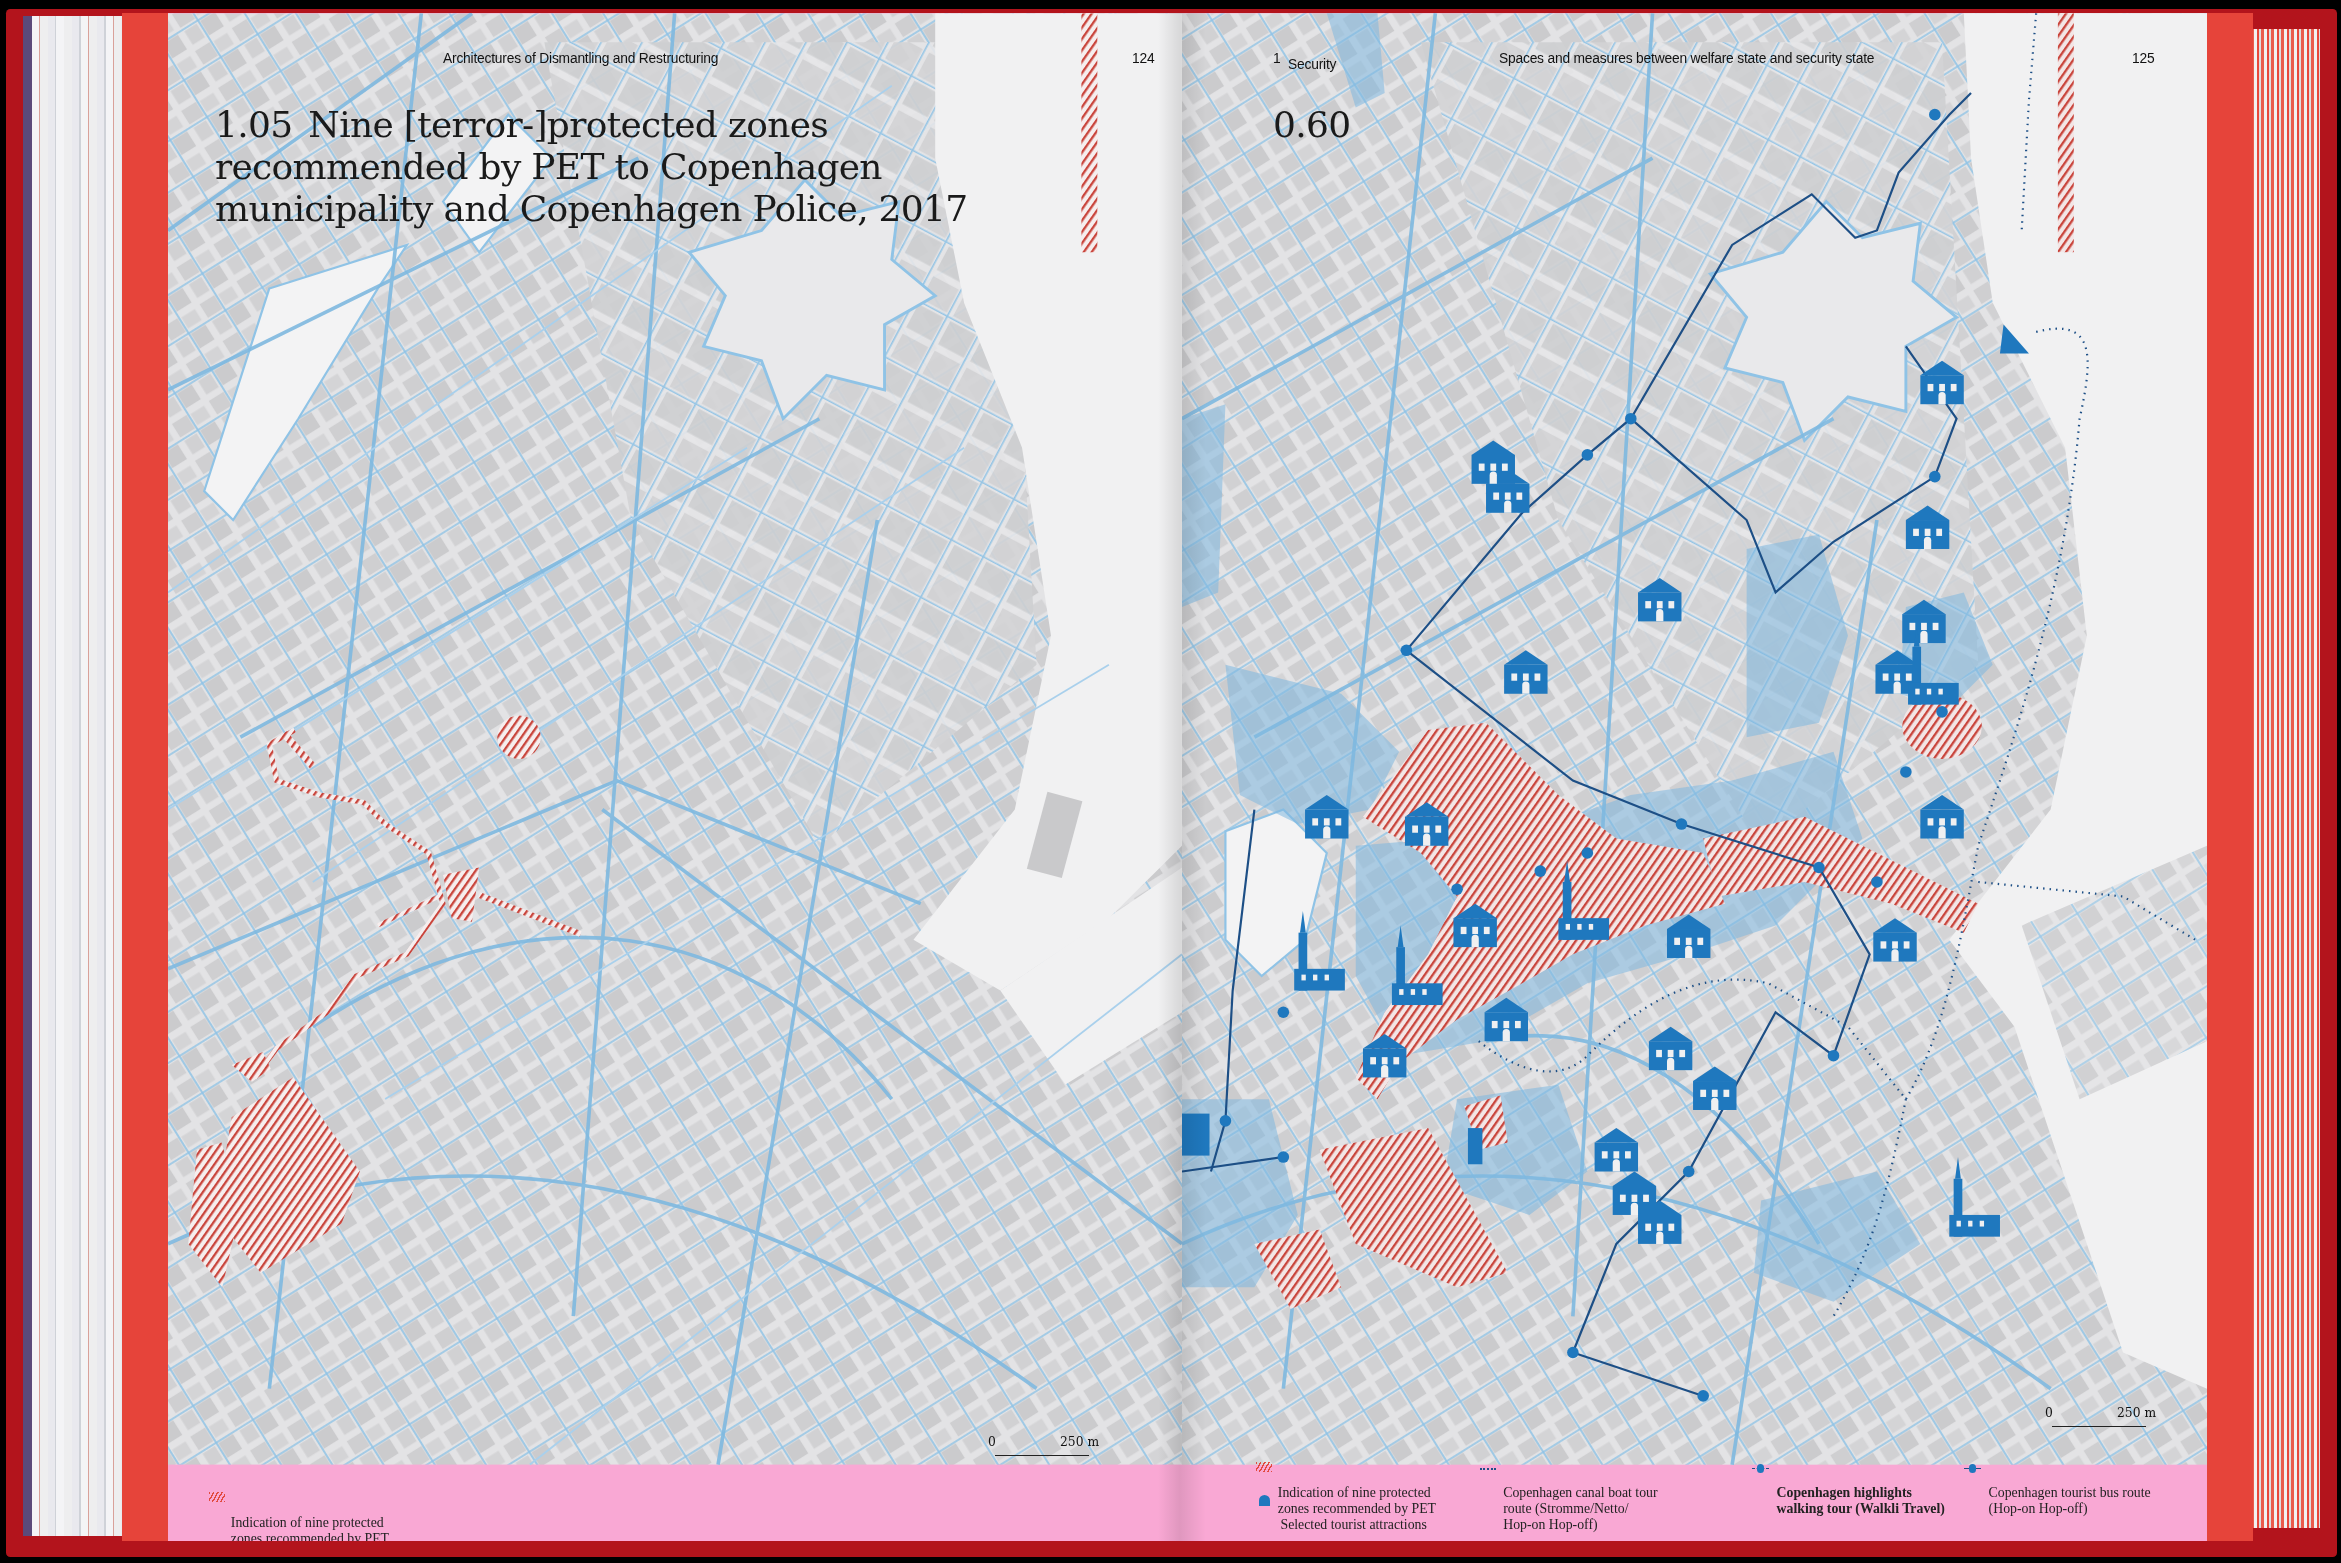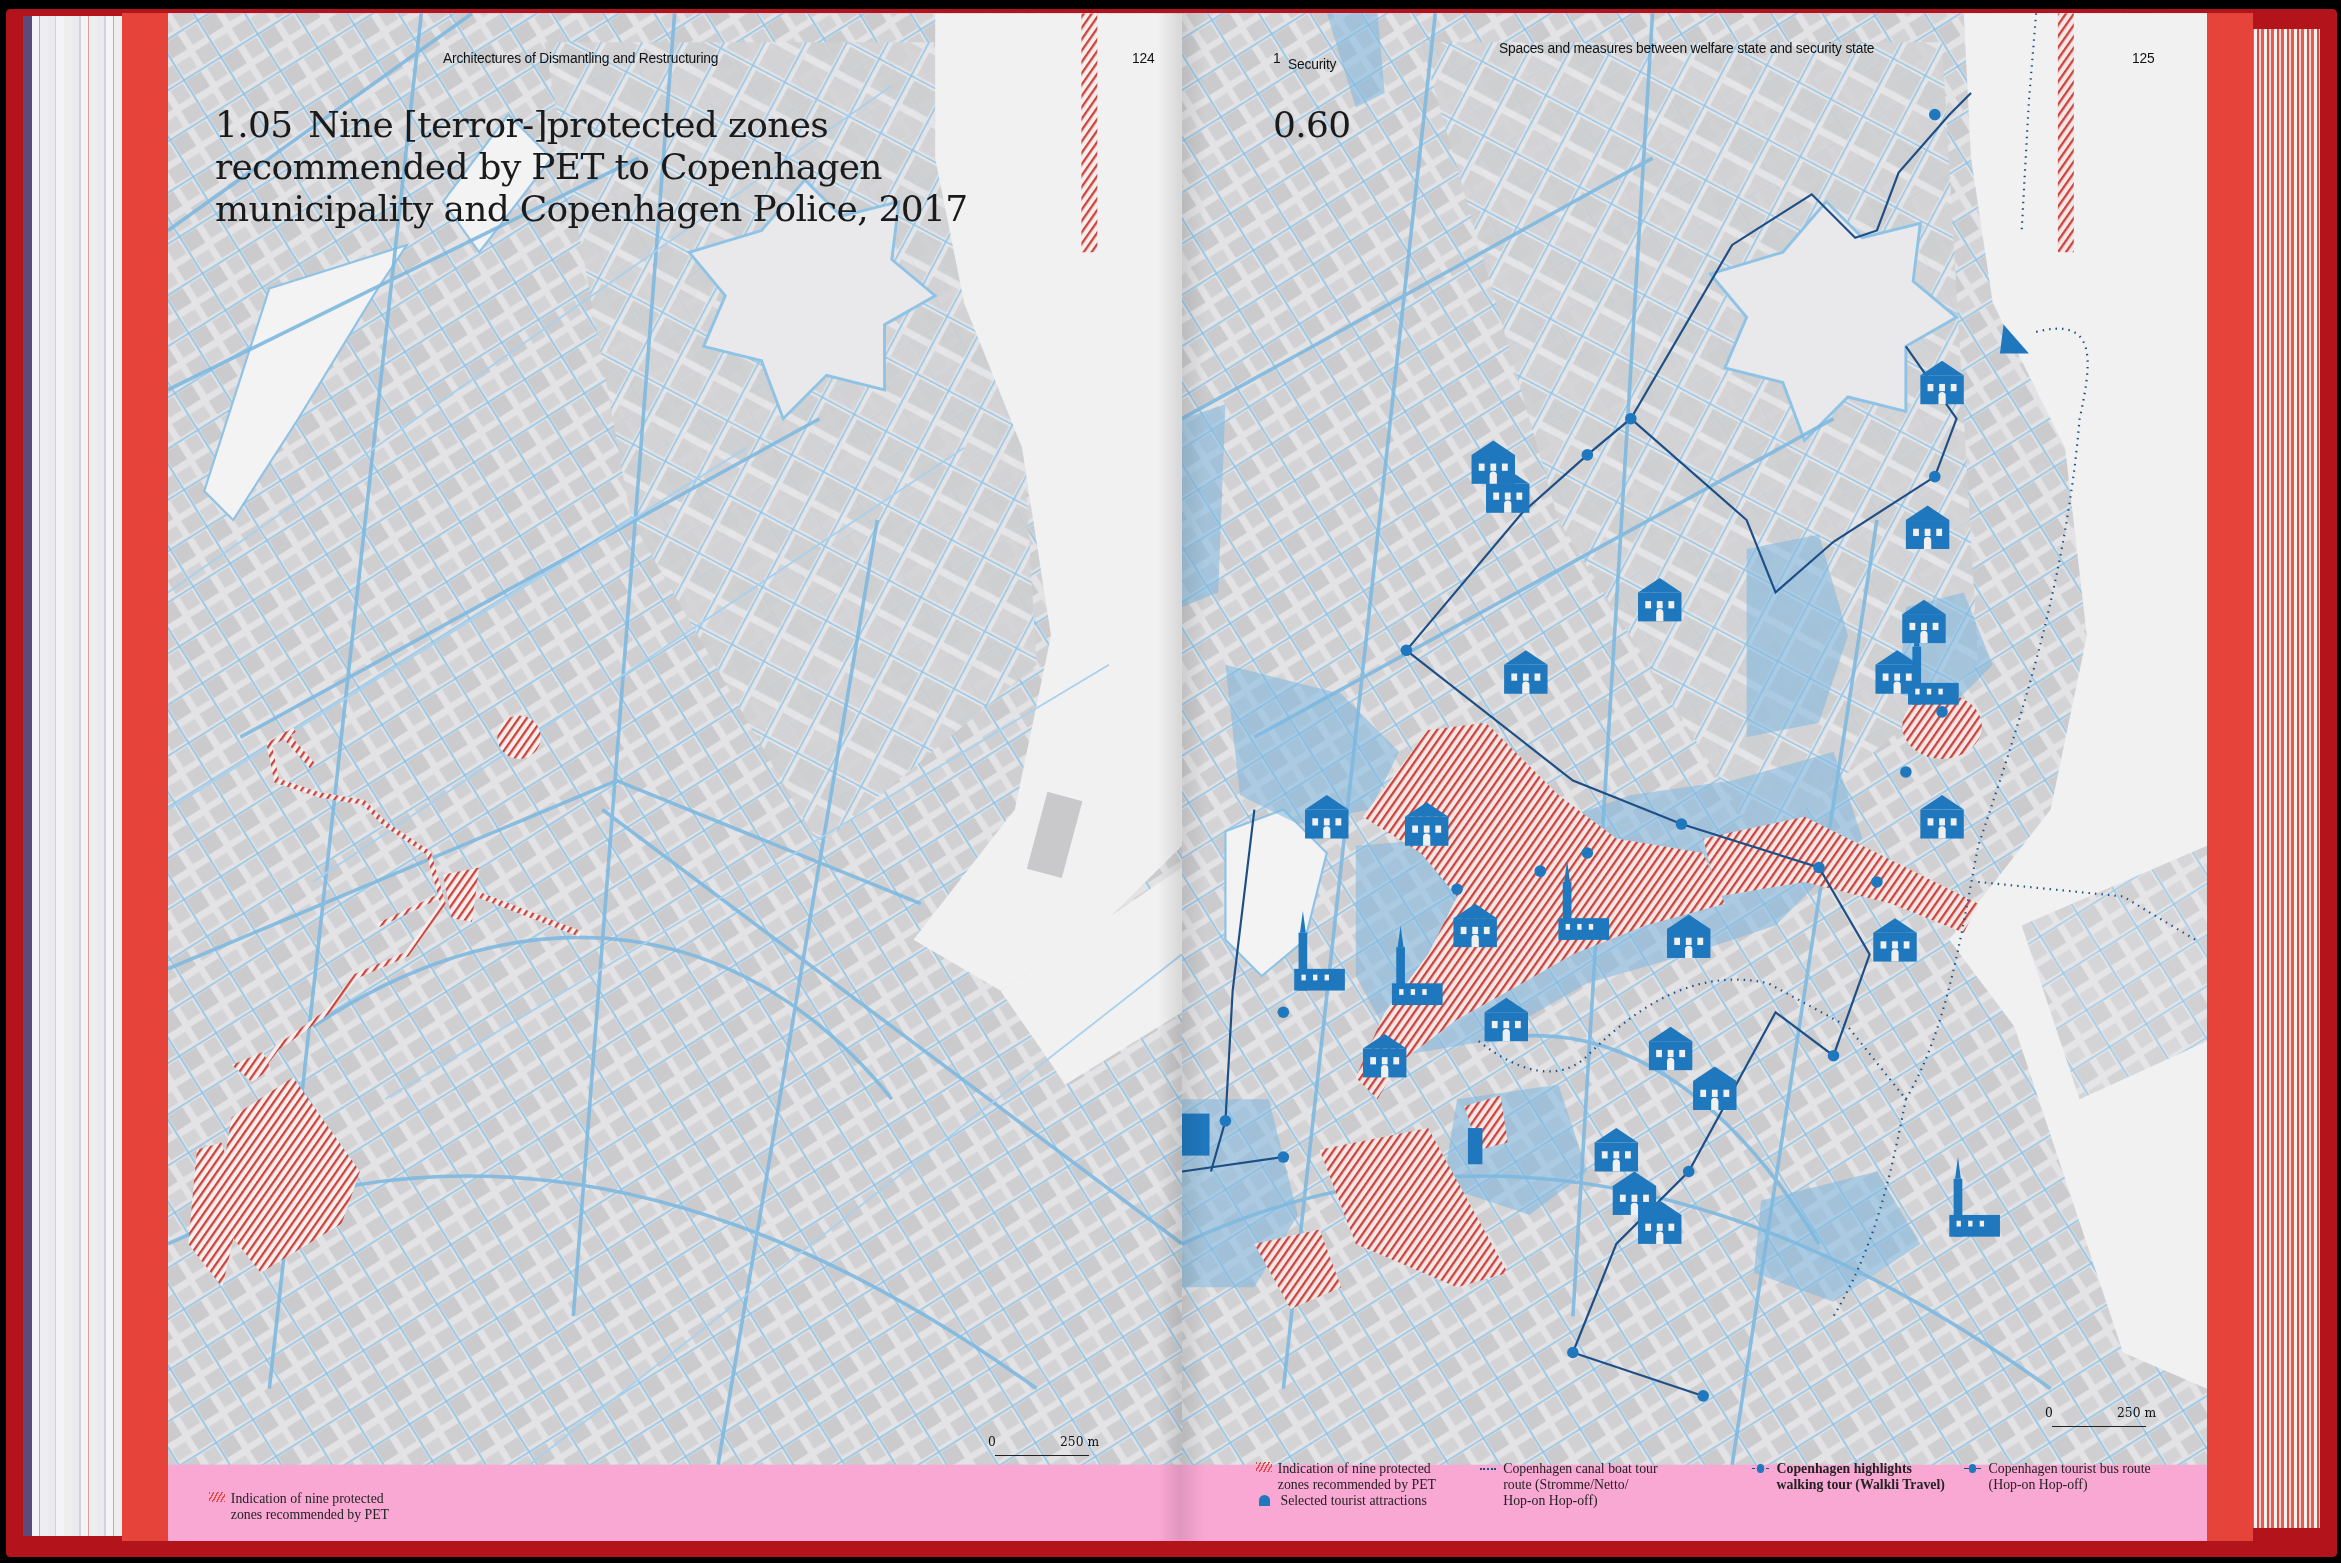"Spaces and measures between welfare" div.running-head { top: 28px -> 38px }
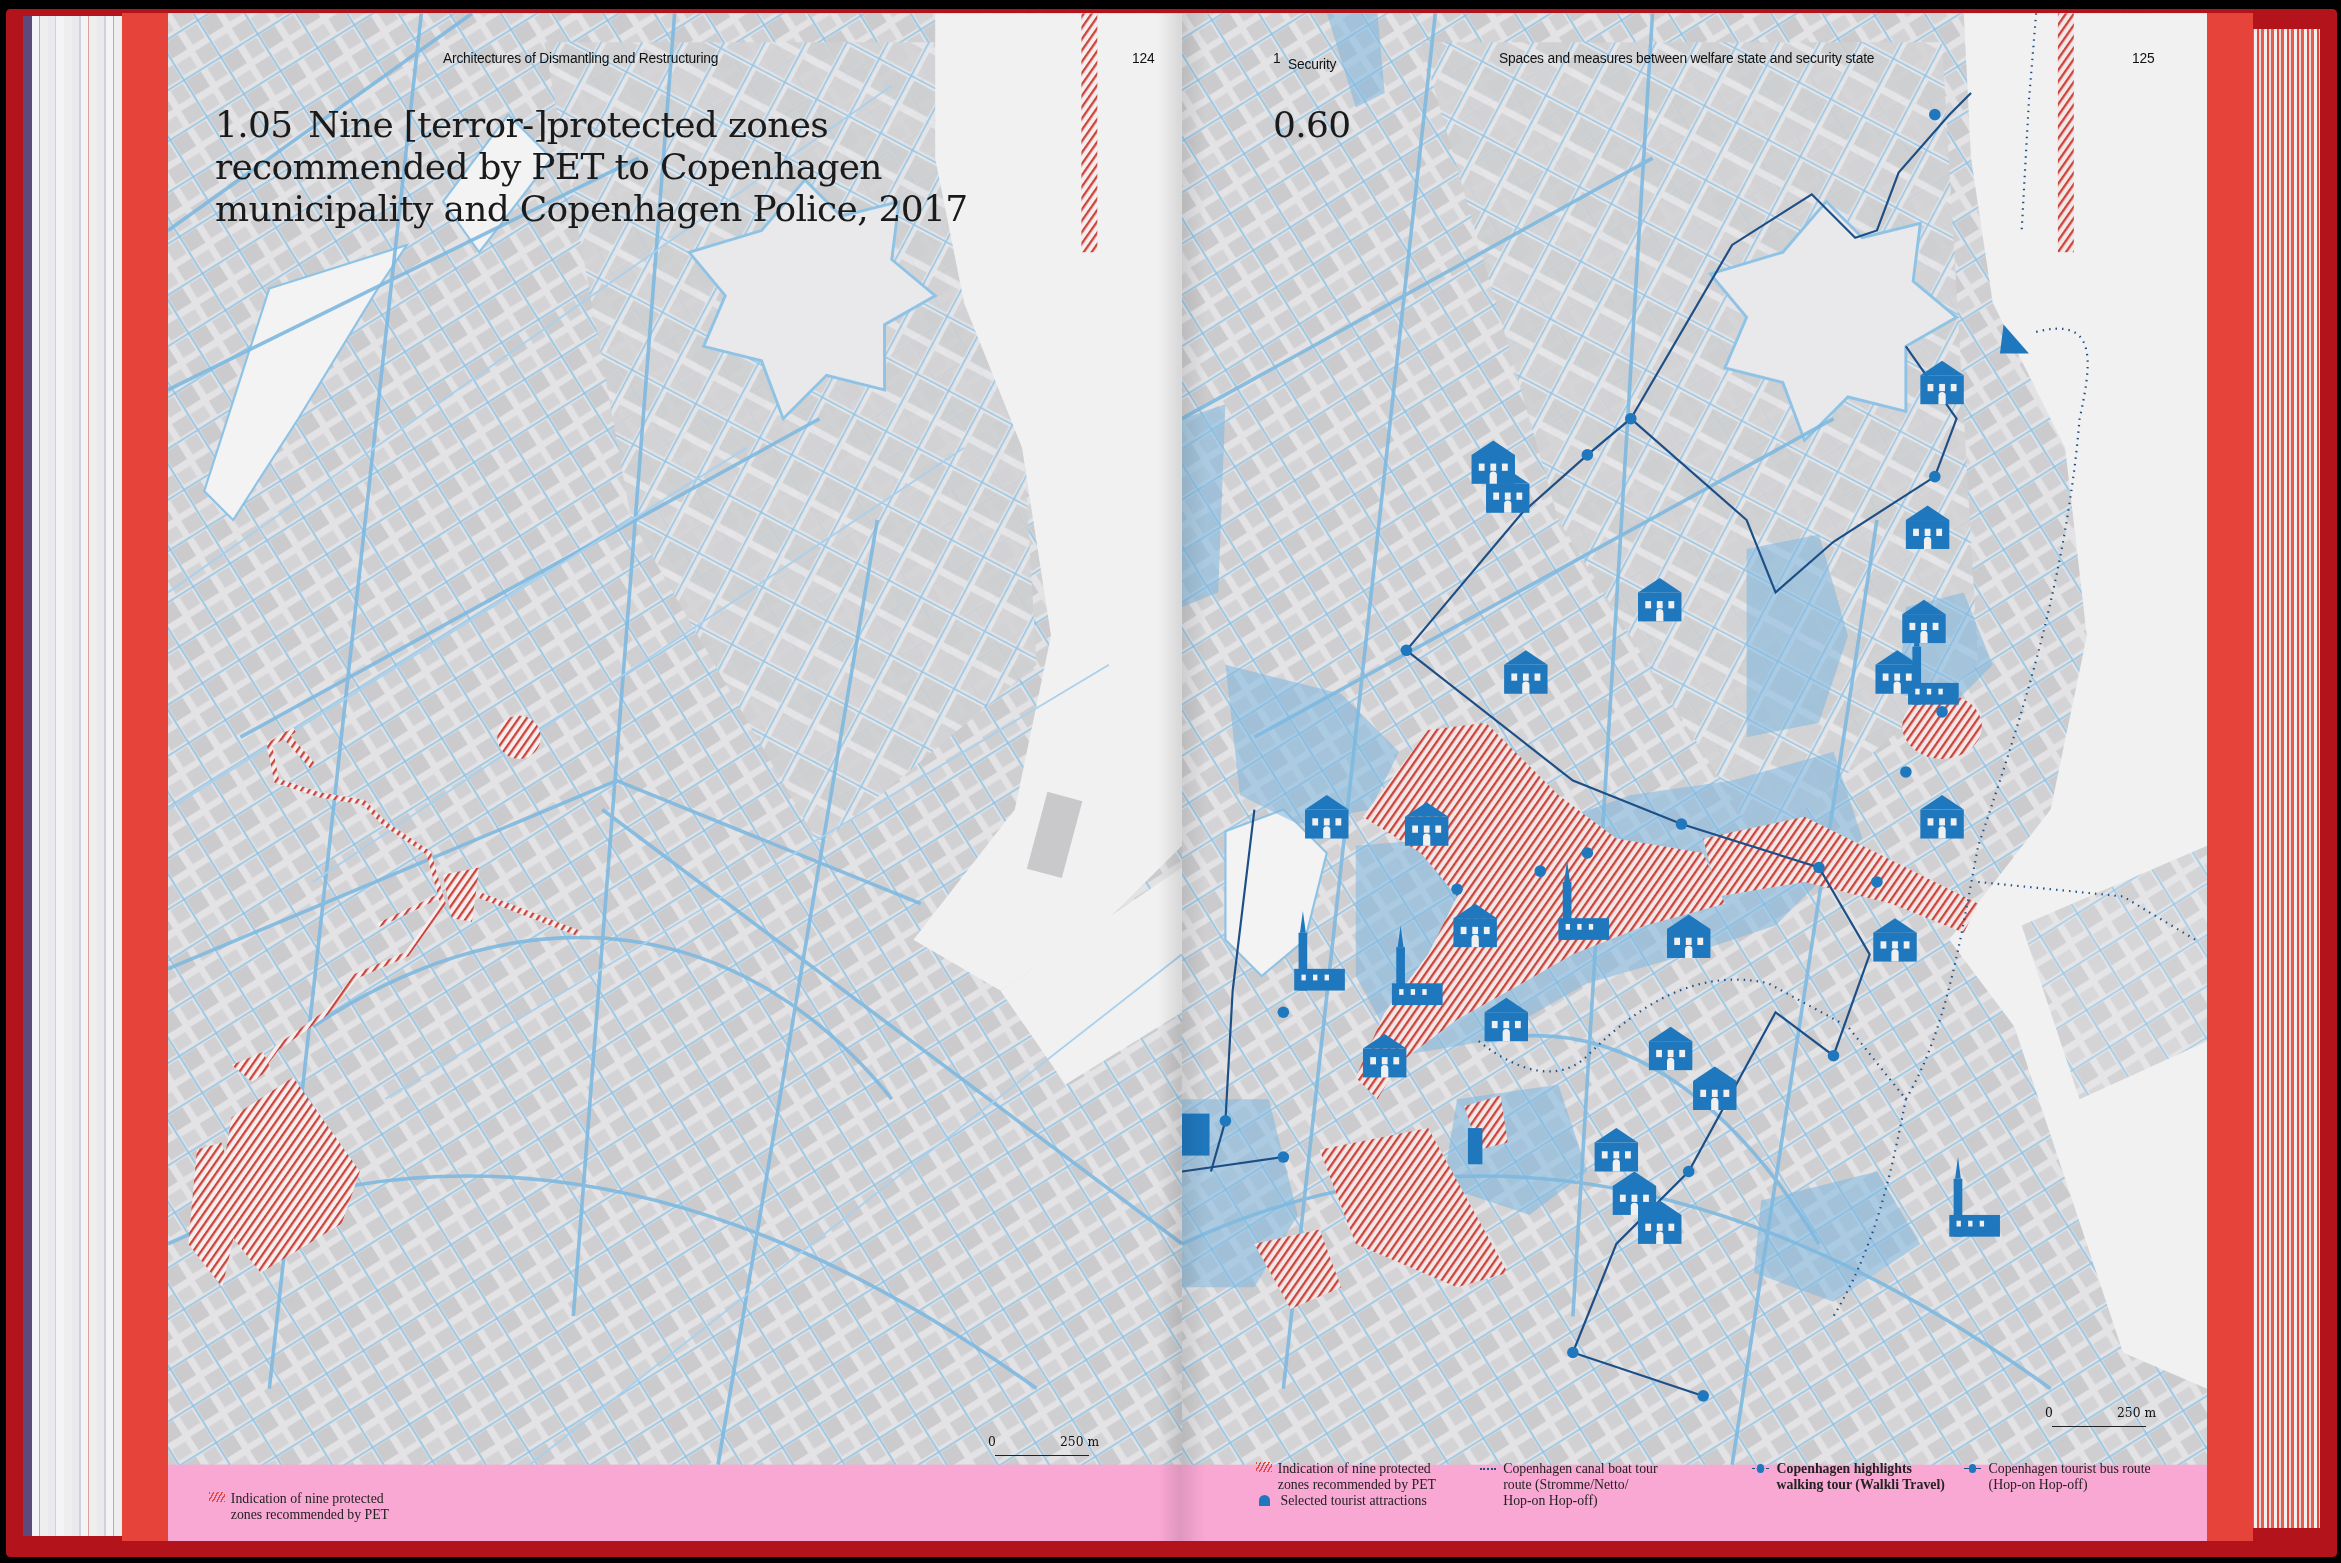"Indication of nine protected" .legend .txt { margin-top: none -> 24px }
